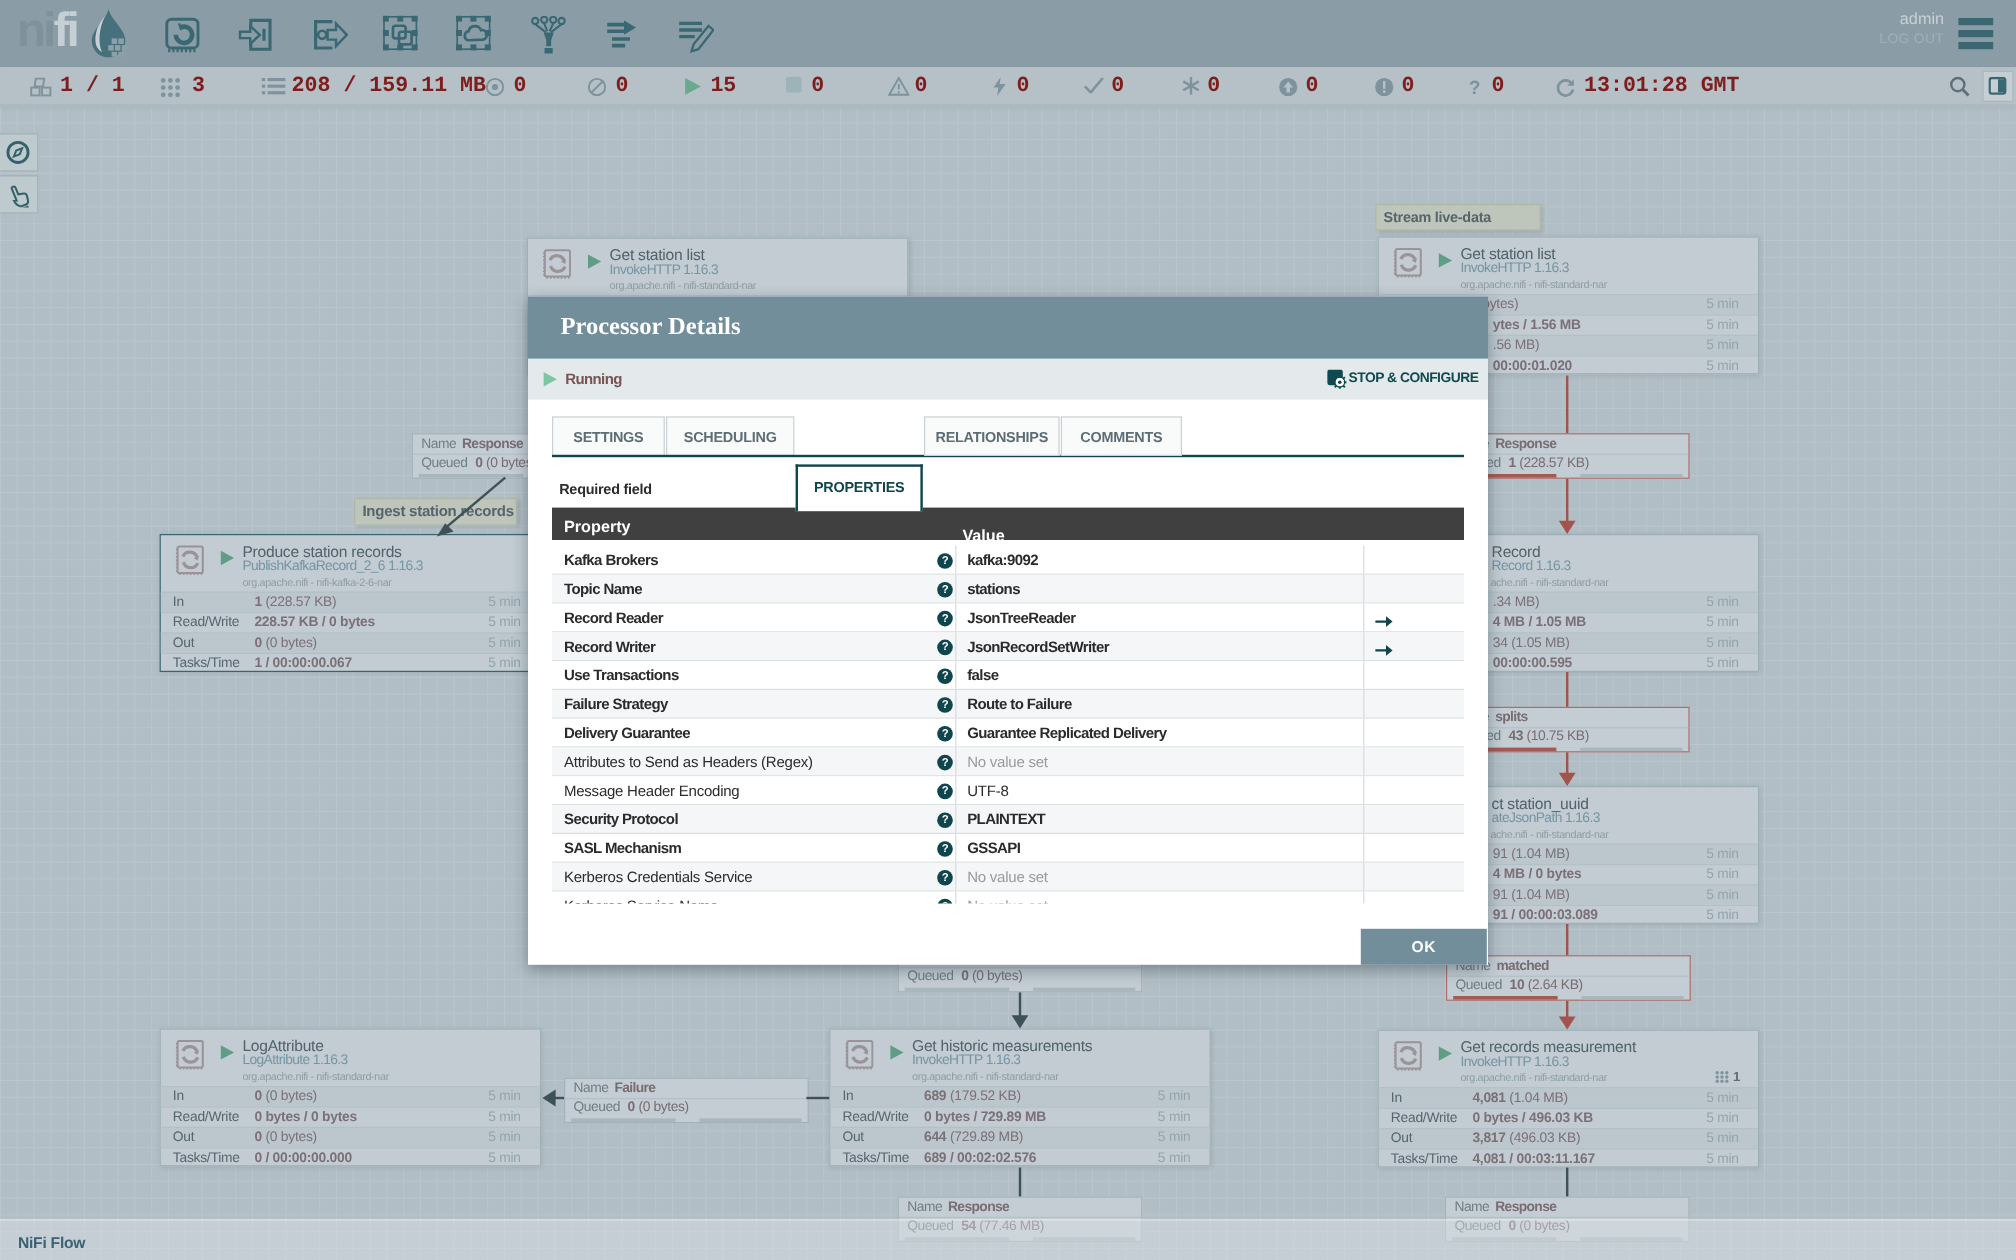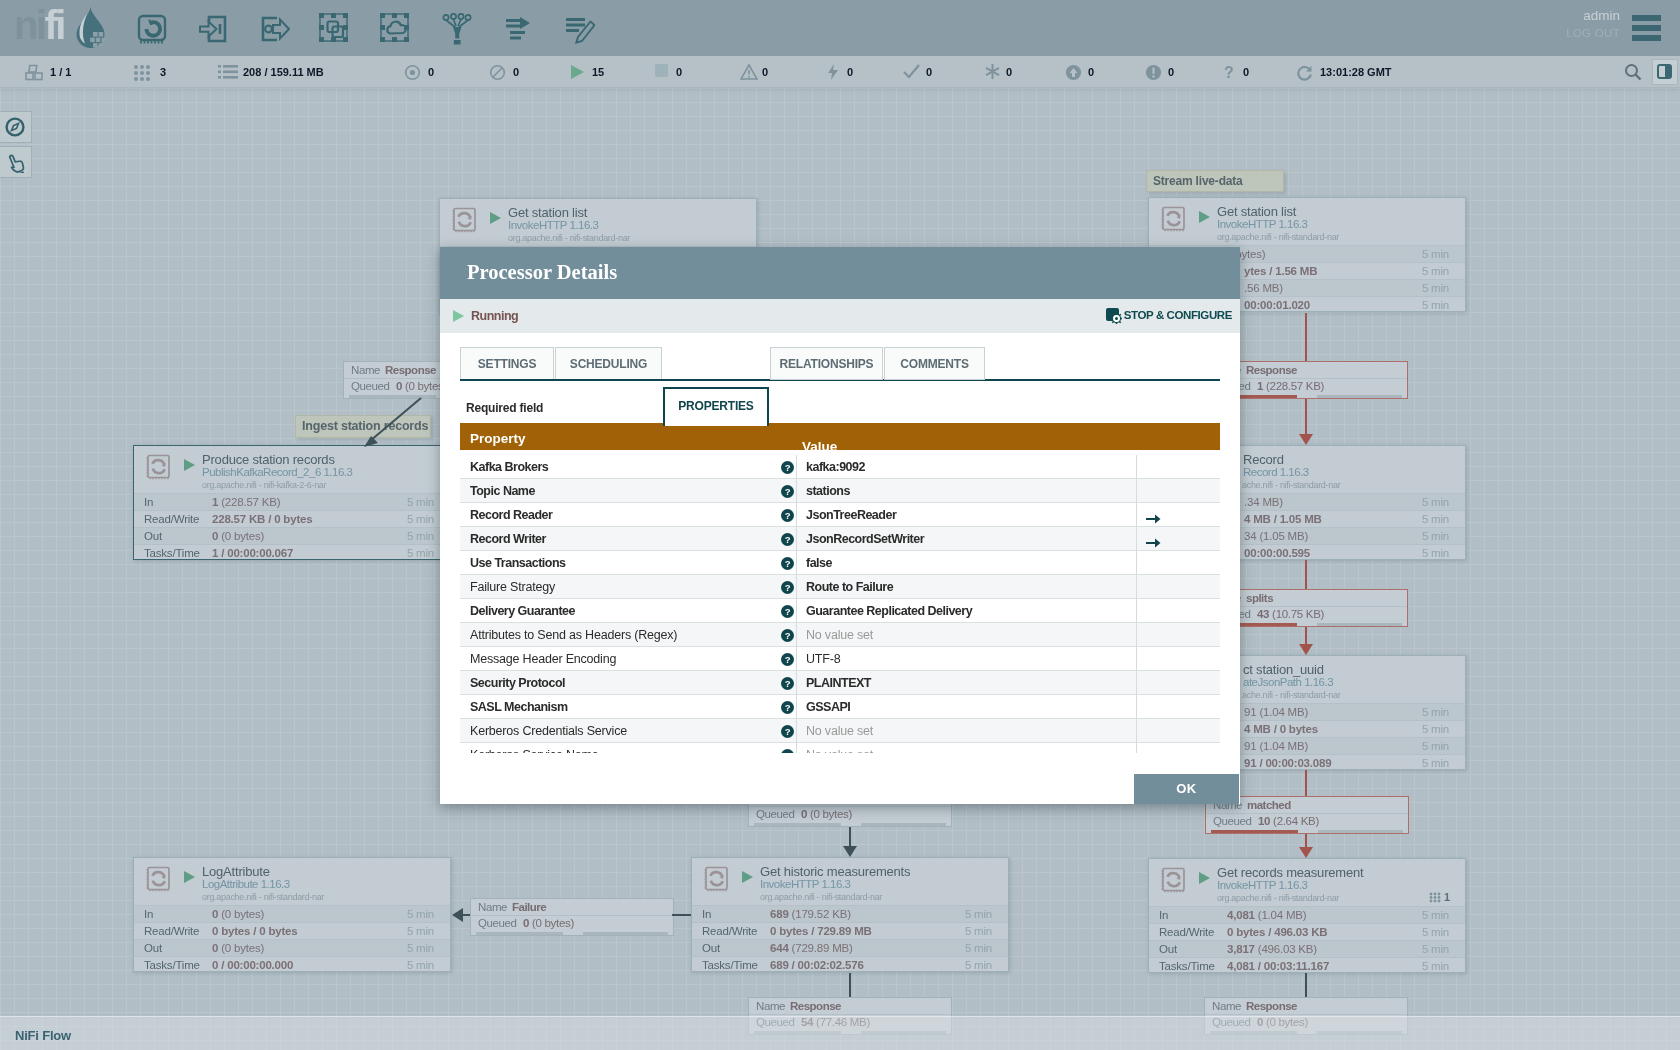"1 / 1" .st { color: #0f172a -> #7f1d1d; font-family: none -> Liberation Mono, monospace; font-size: 11px -> 18px }
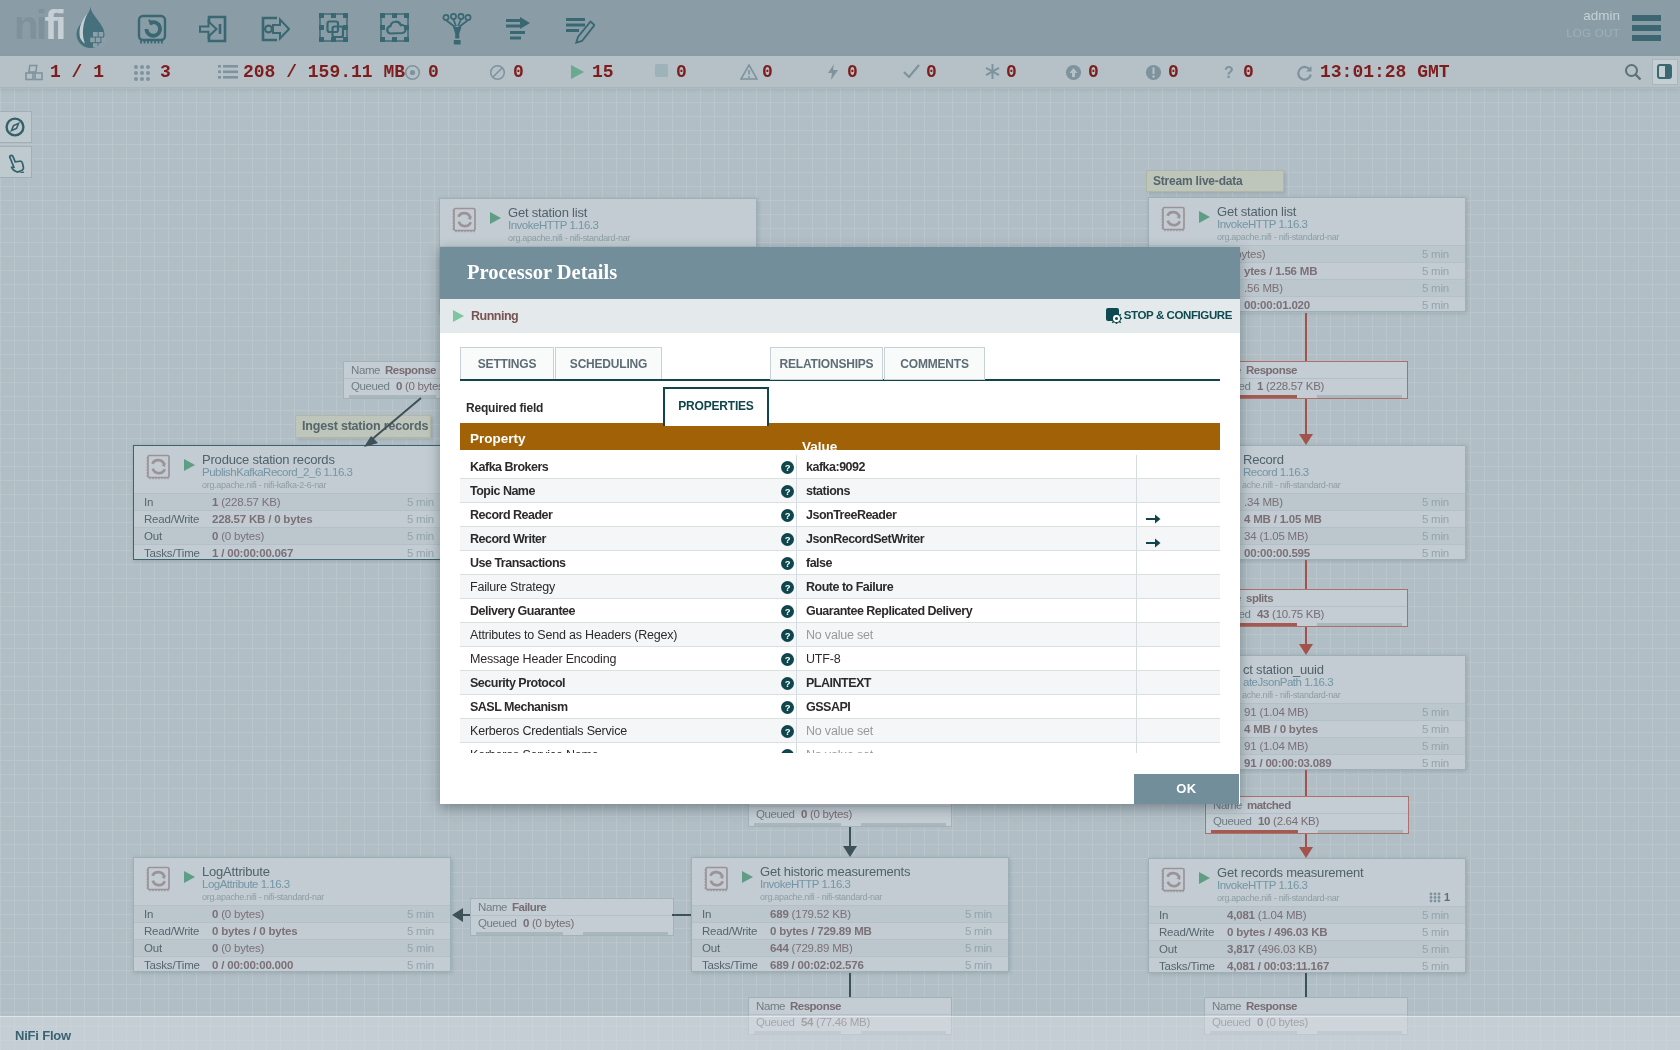"Property" #phead { background: #a16207 -> #404040 }
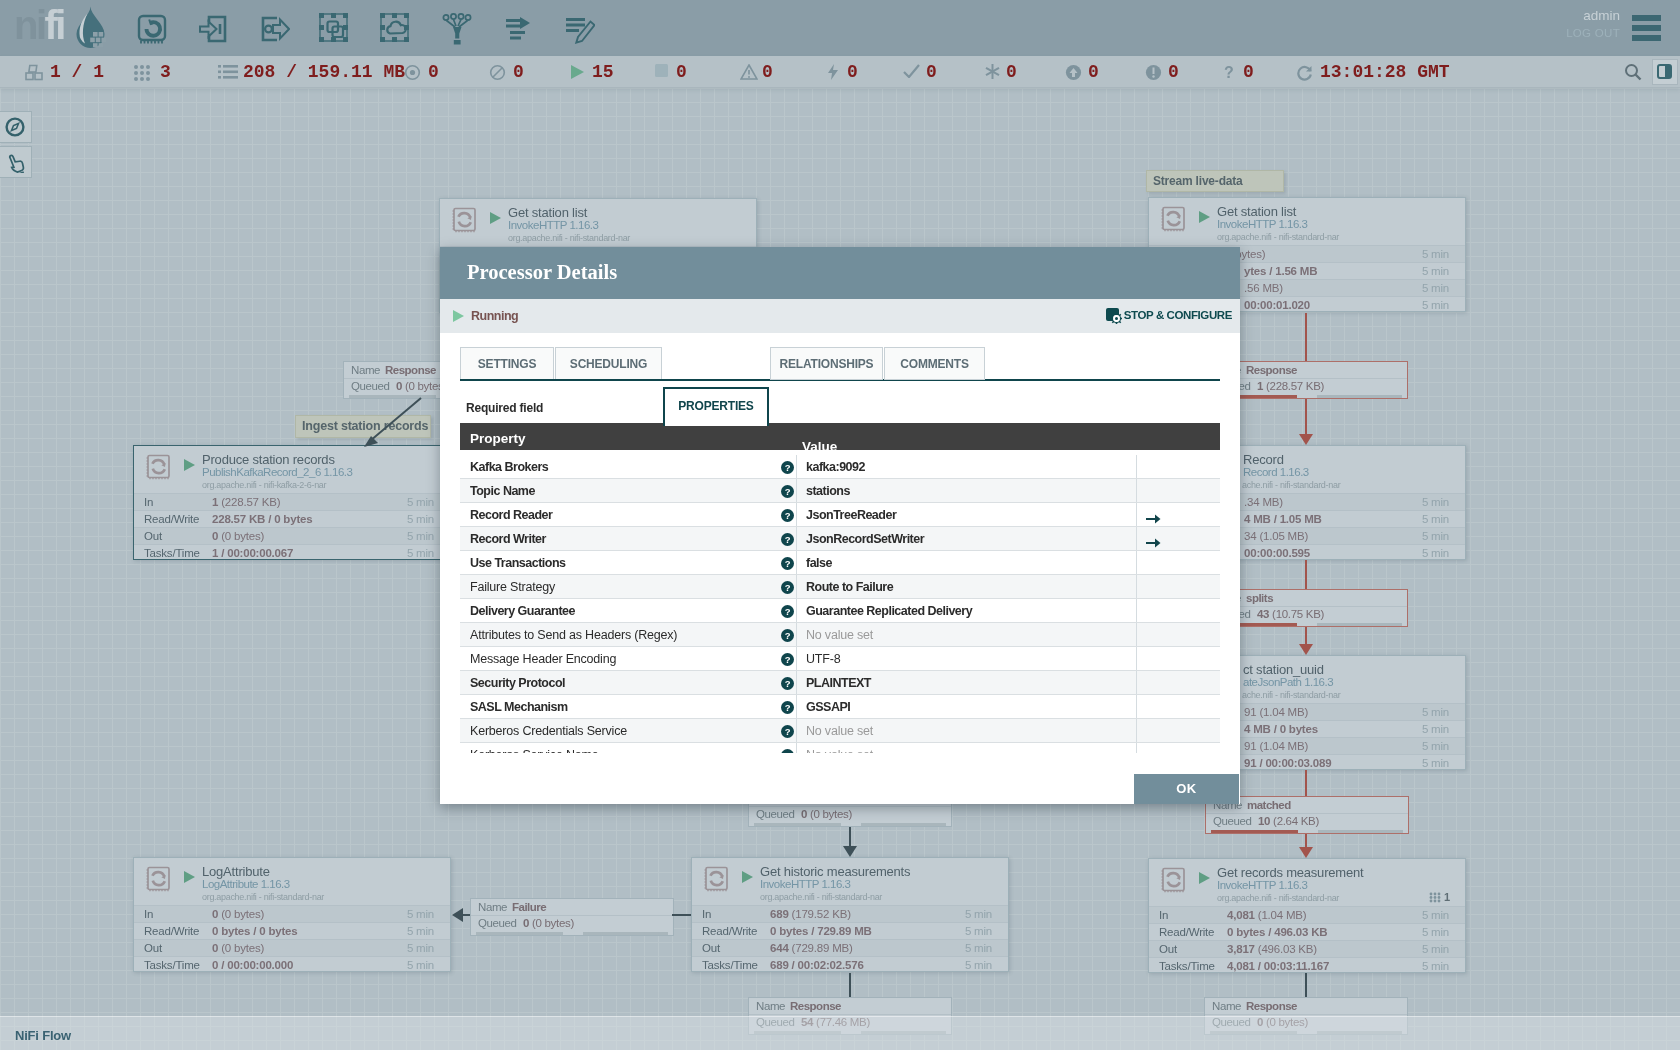"Failure Strategy" div.tp { font-weight: normal -> bold }
